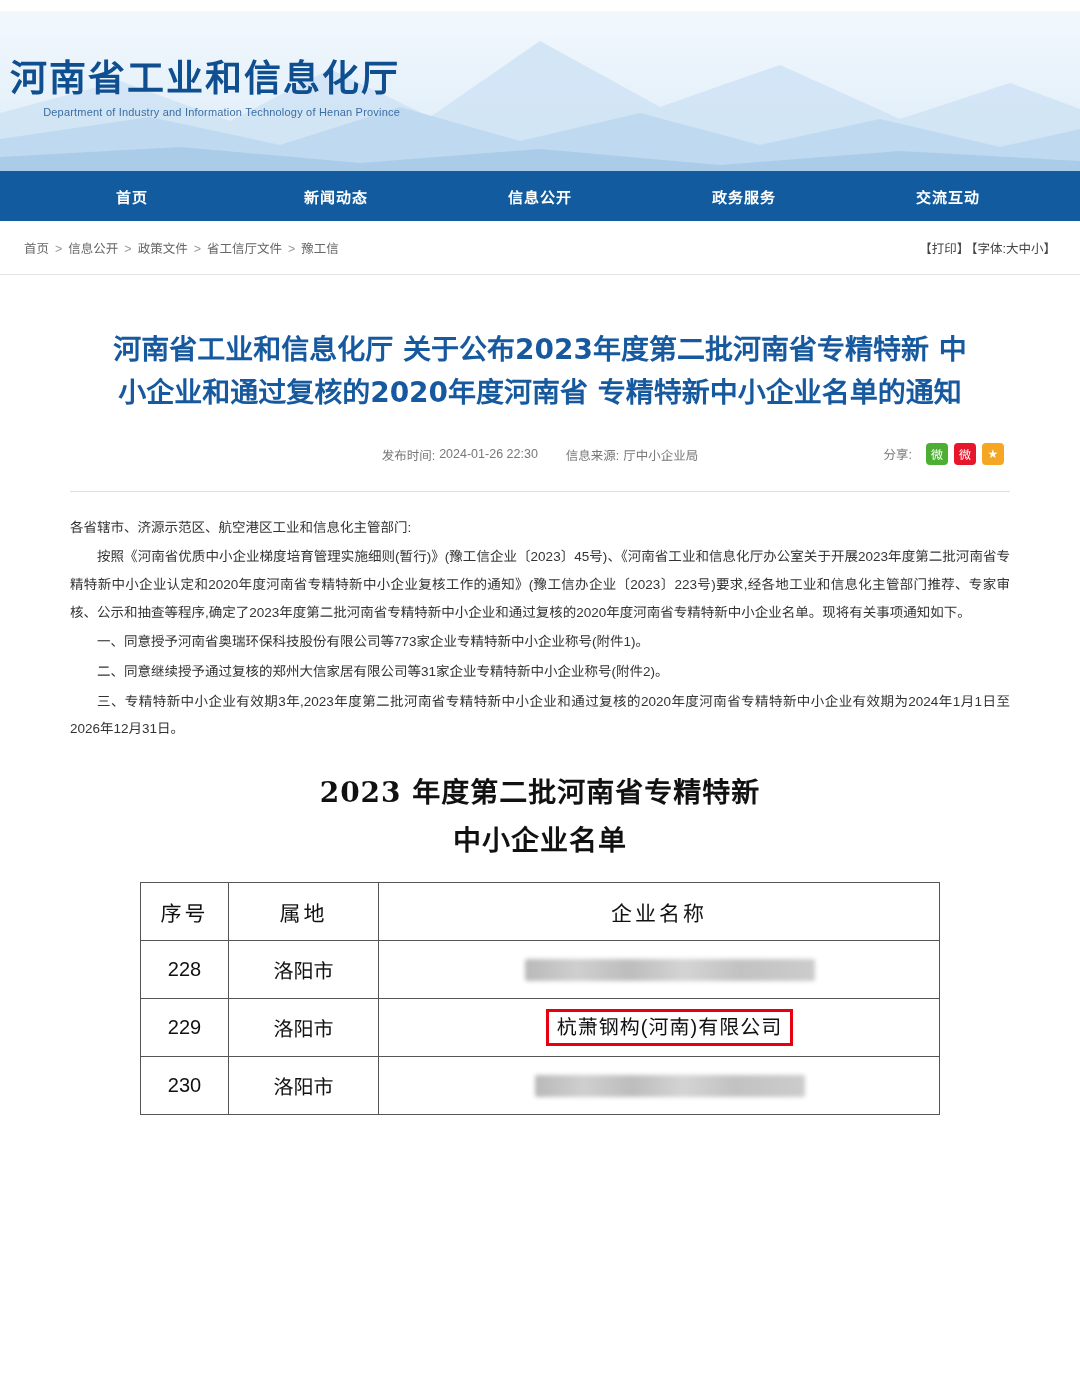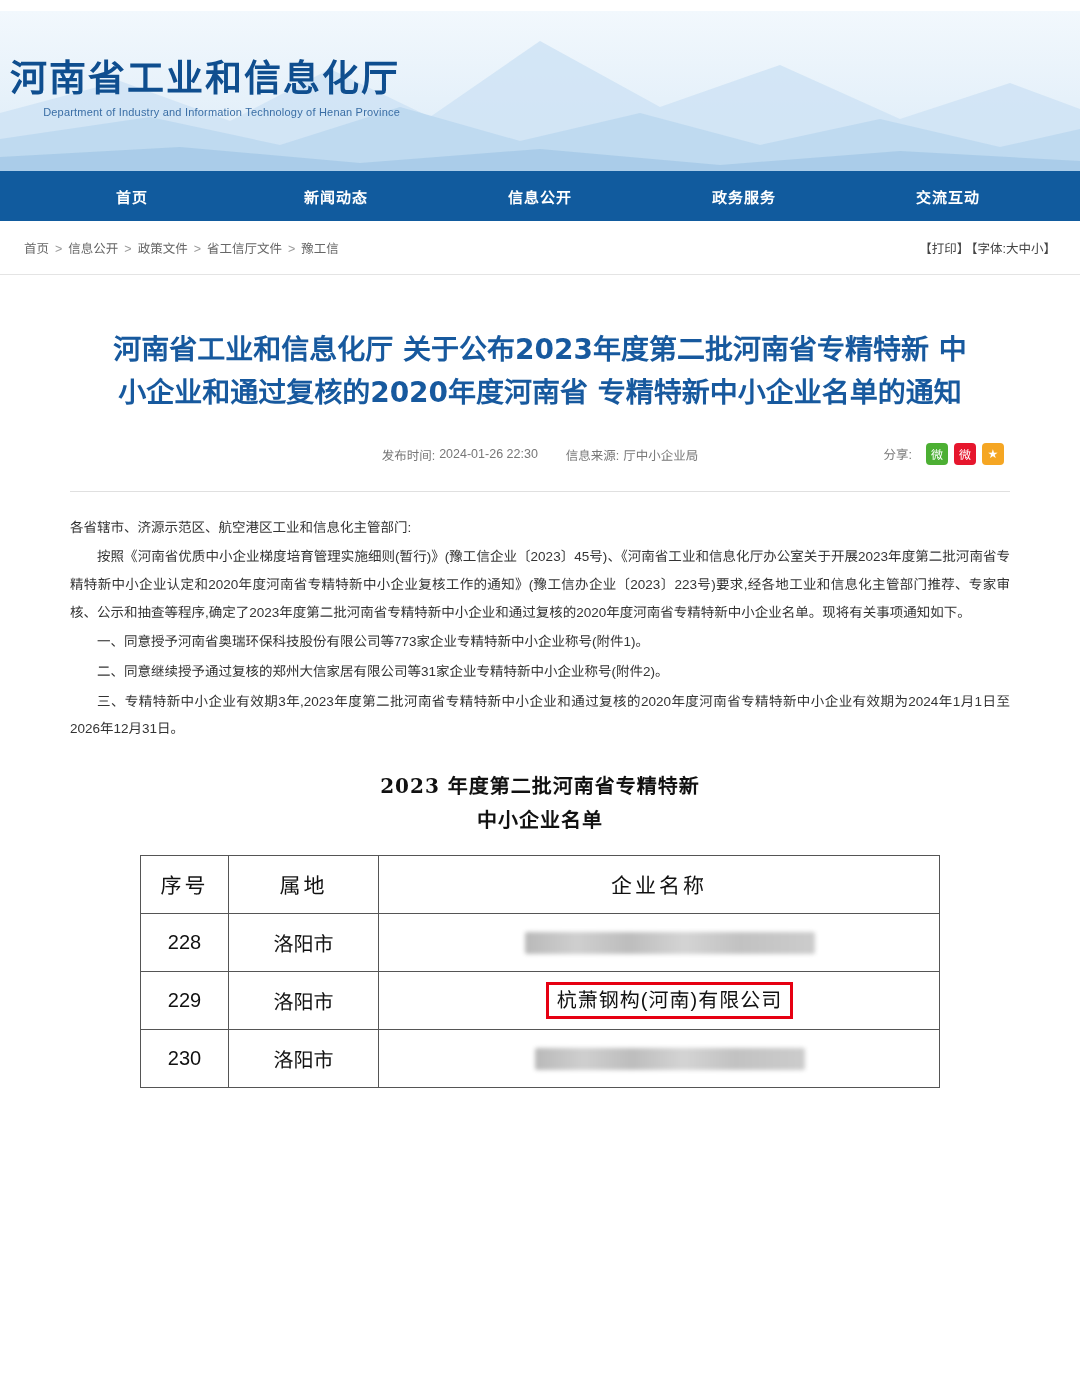"2023 年度第二批河南省专精特新" .attach-title { font-size: 20px -> 28px }
